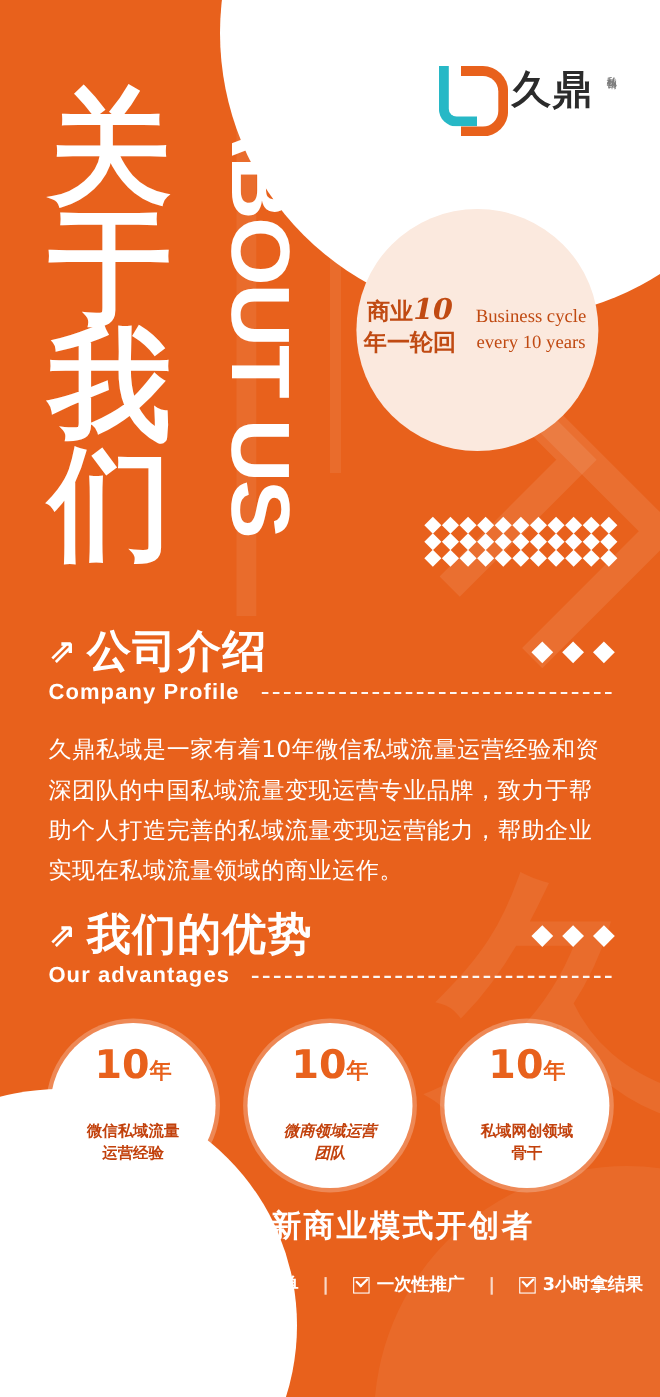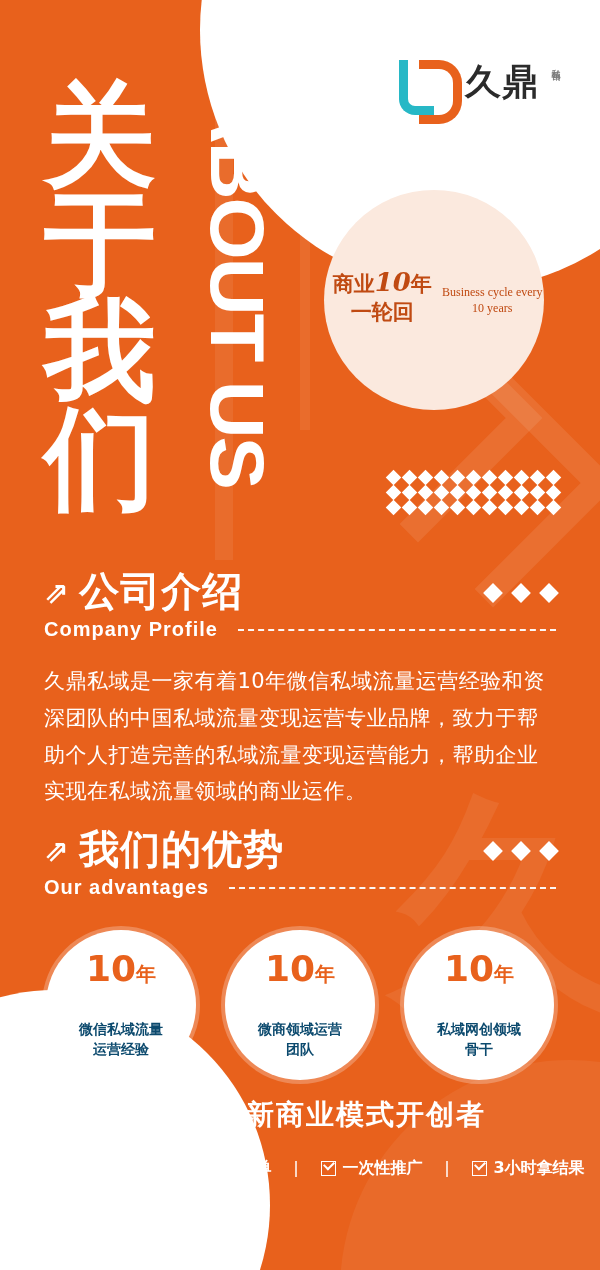"Business cycle every 10 years" .circle-badge .line2 { font-size: 12px -> 17px }
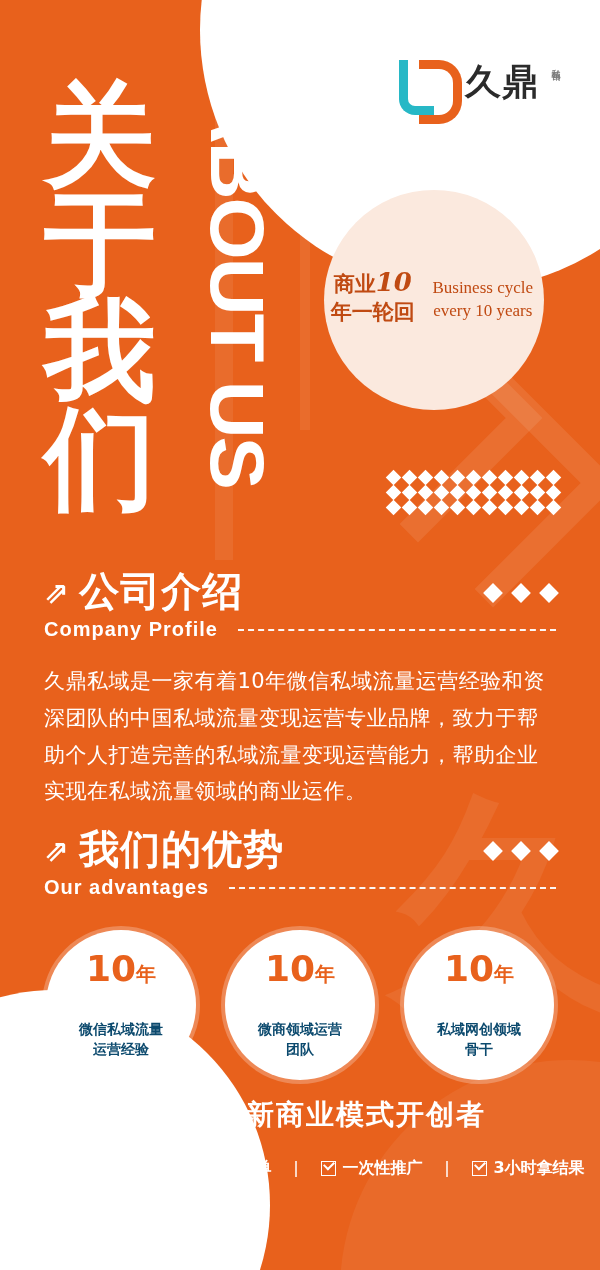"微信私域流量" .adv .txt { color: #0c4a6e -> #c2410c }
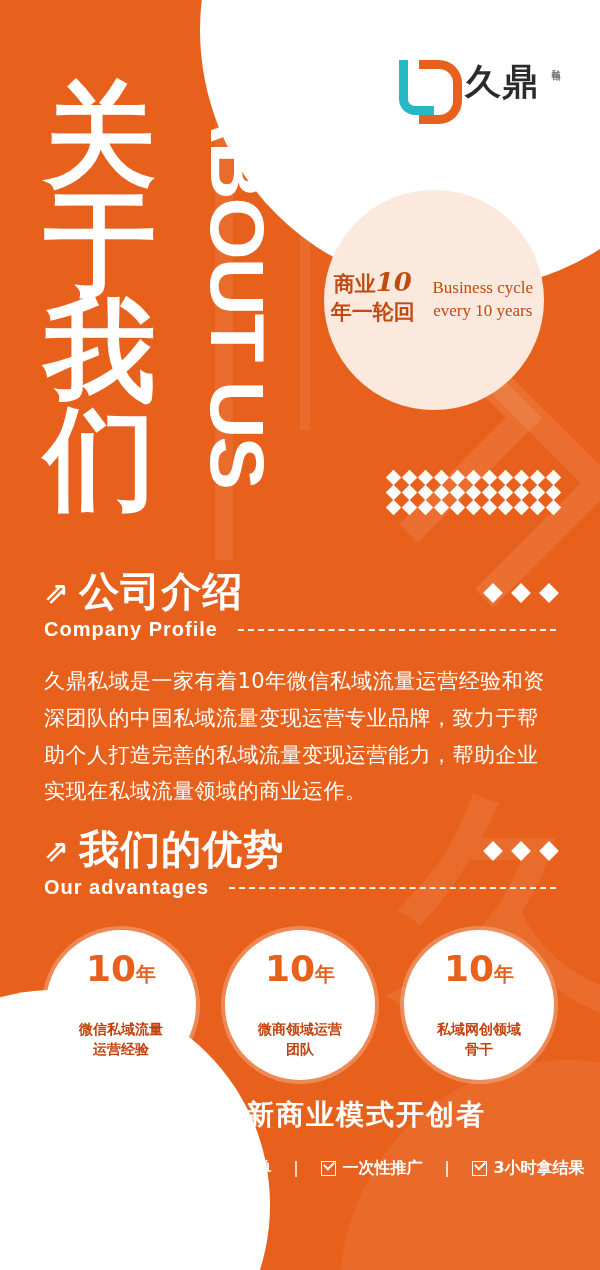"微商领域运营" div.txt { font-style: none -> italic }
